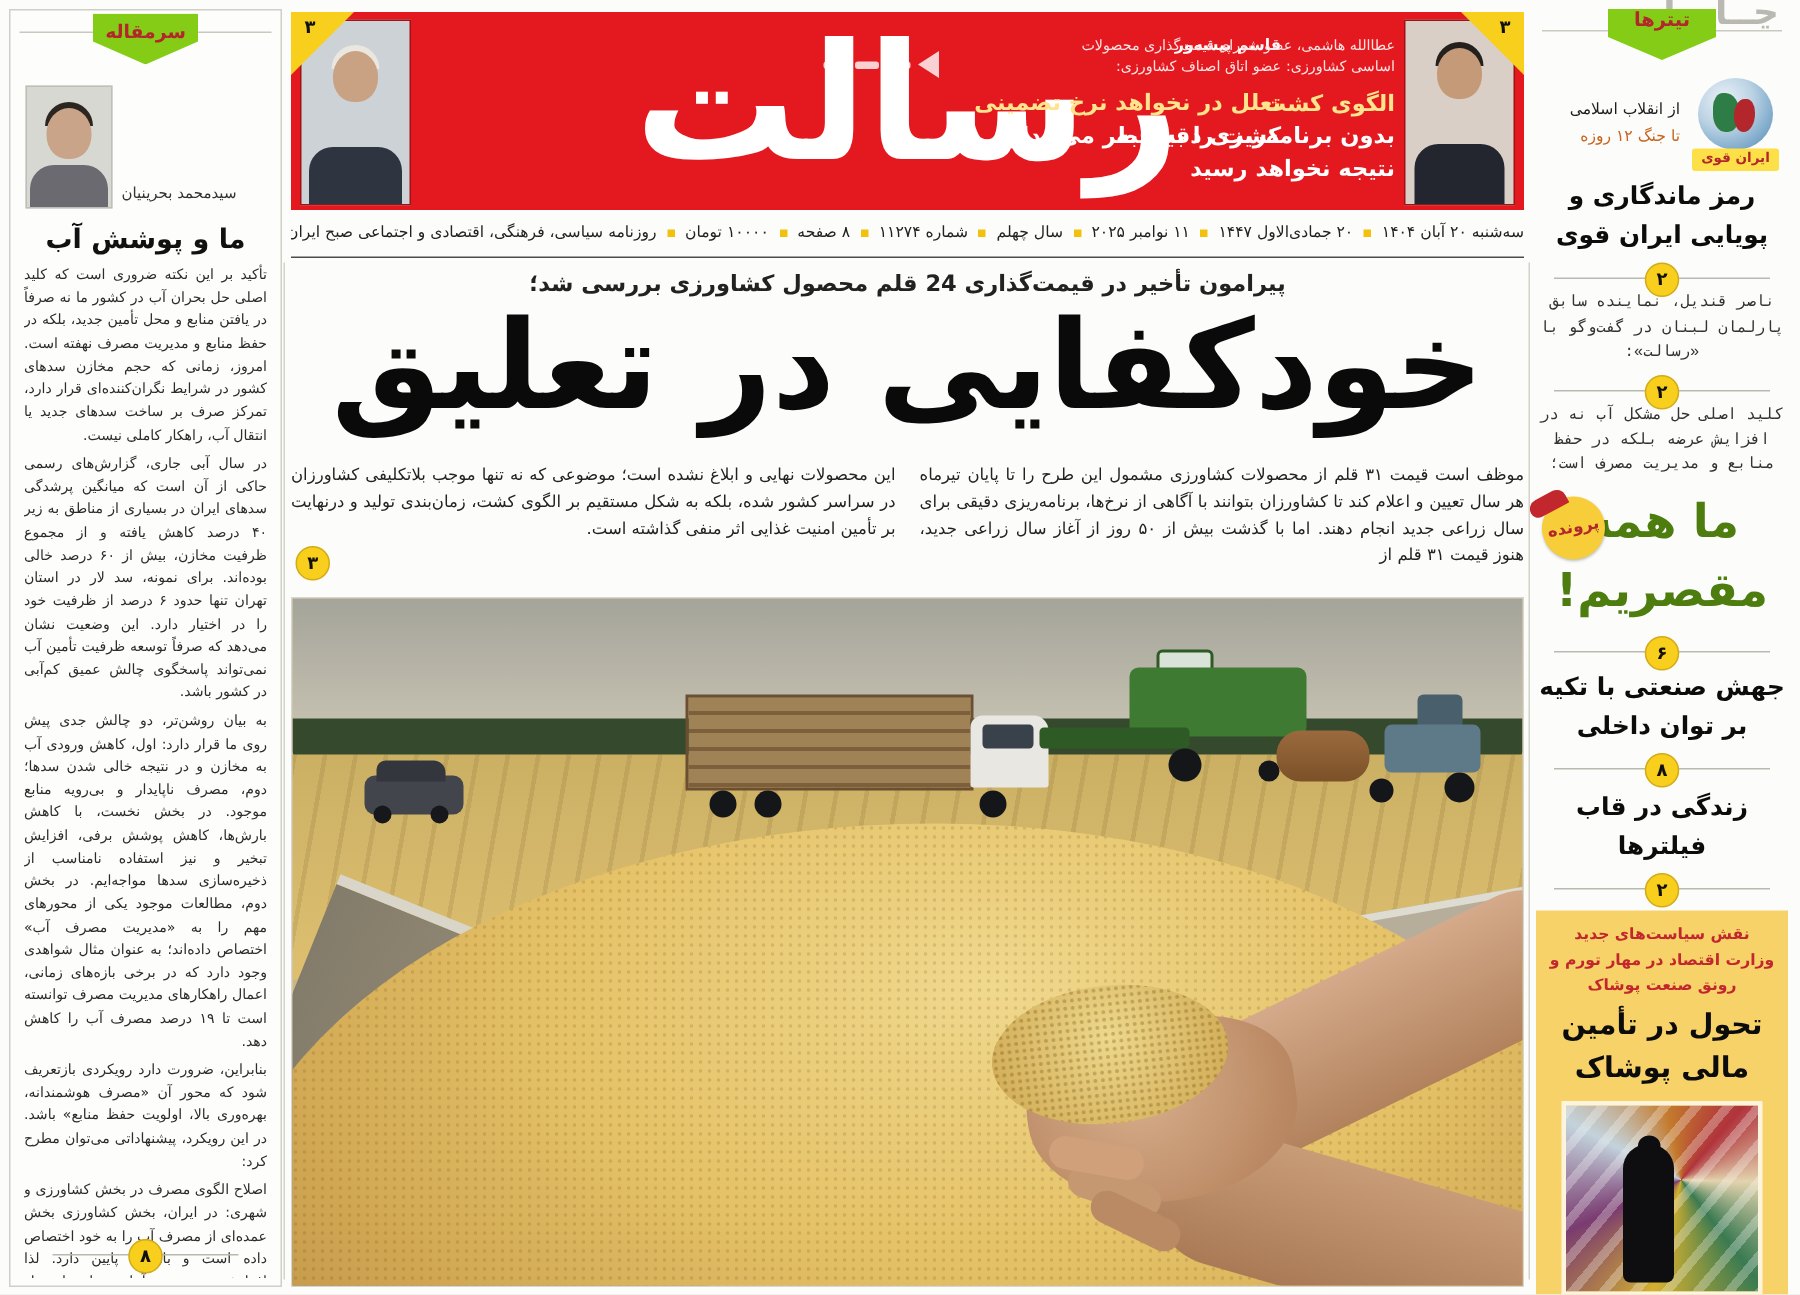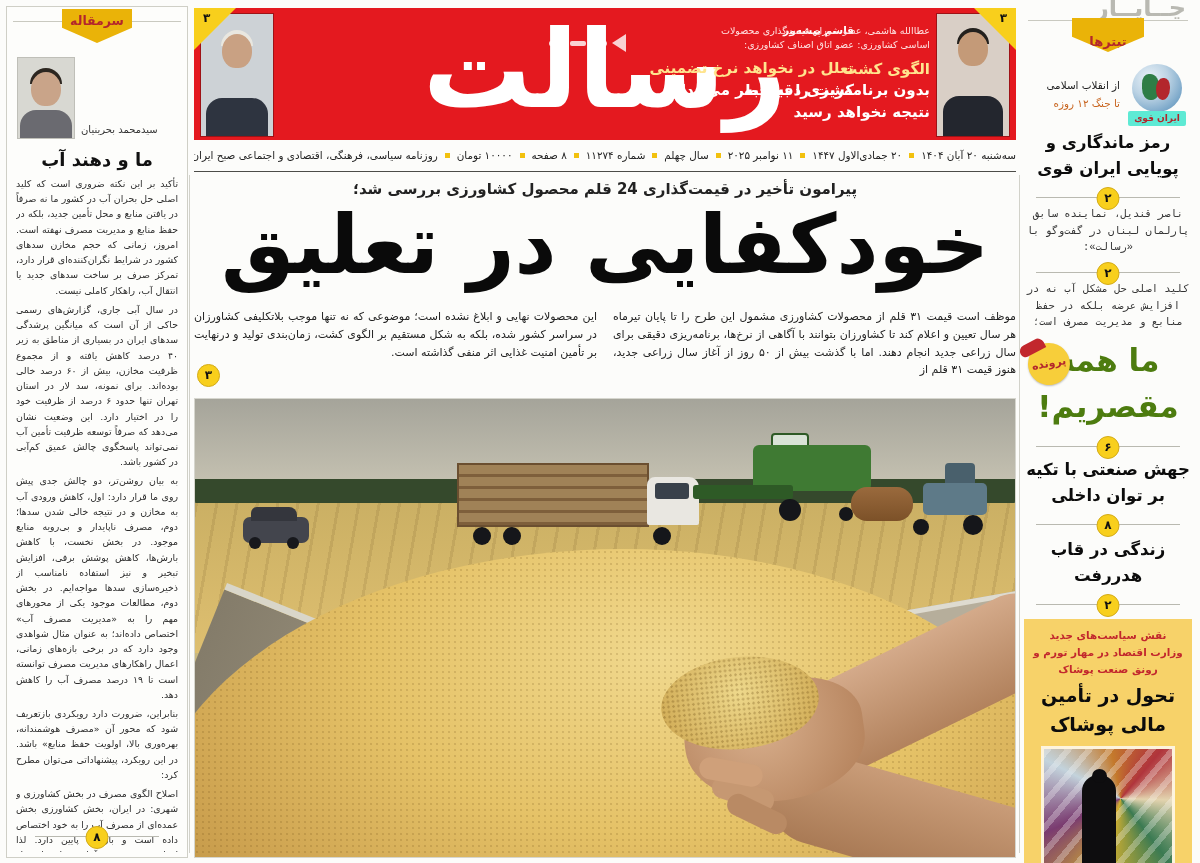"سرمقاله" .tab { background: #eab308 -> #84cc16 }
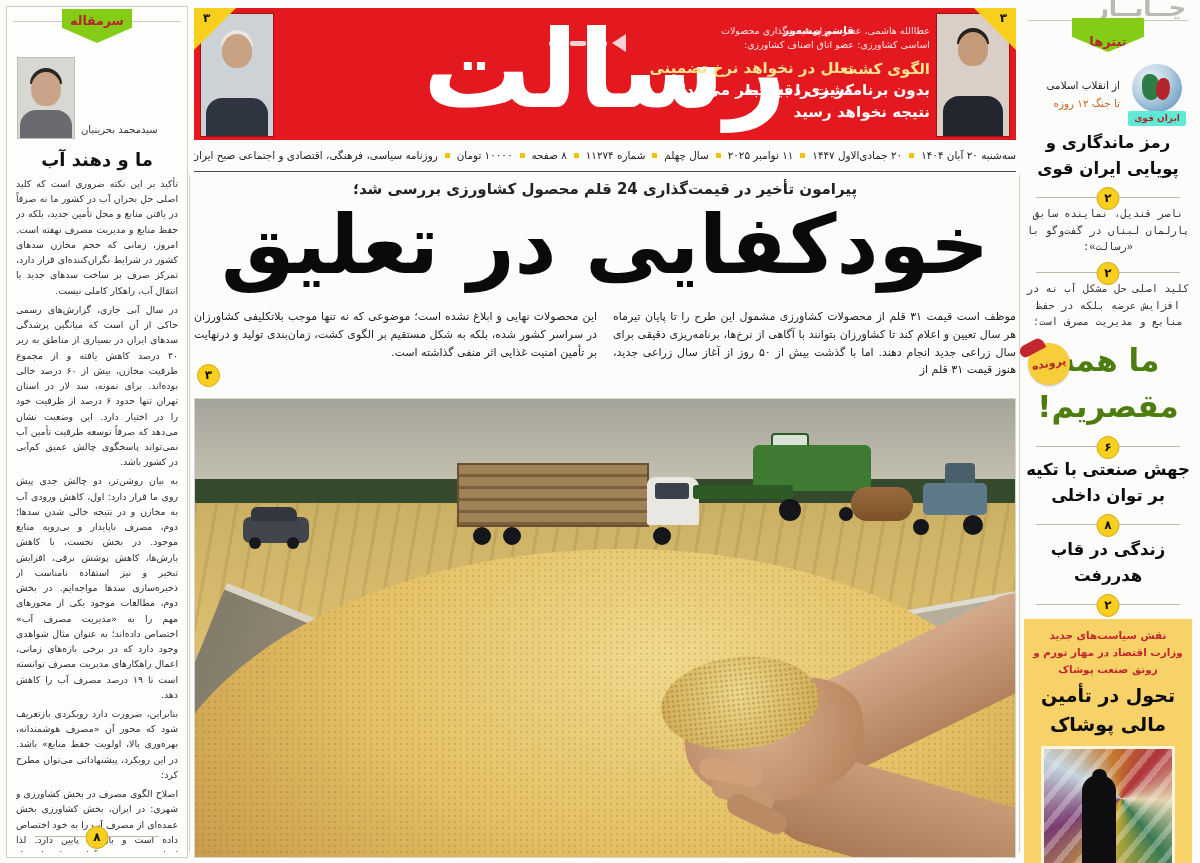"تیترها" .sb-tab { margin: 12px auto -> 0 auto; padding-top: 16px -> 0 }
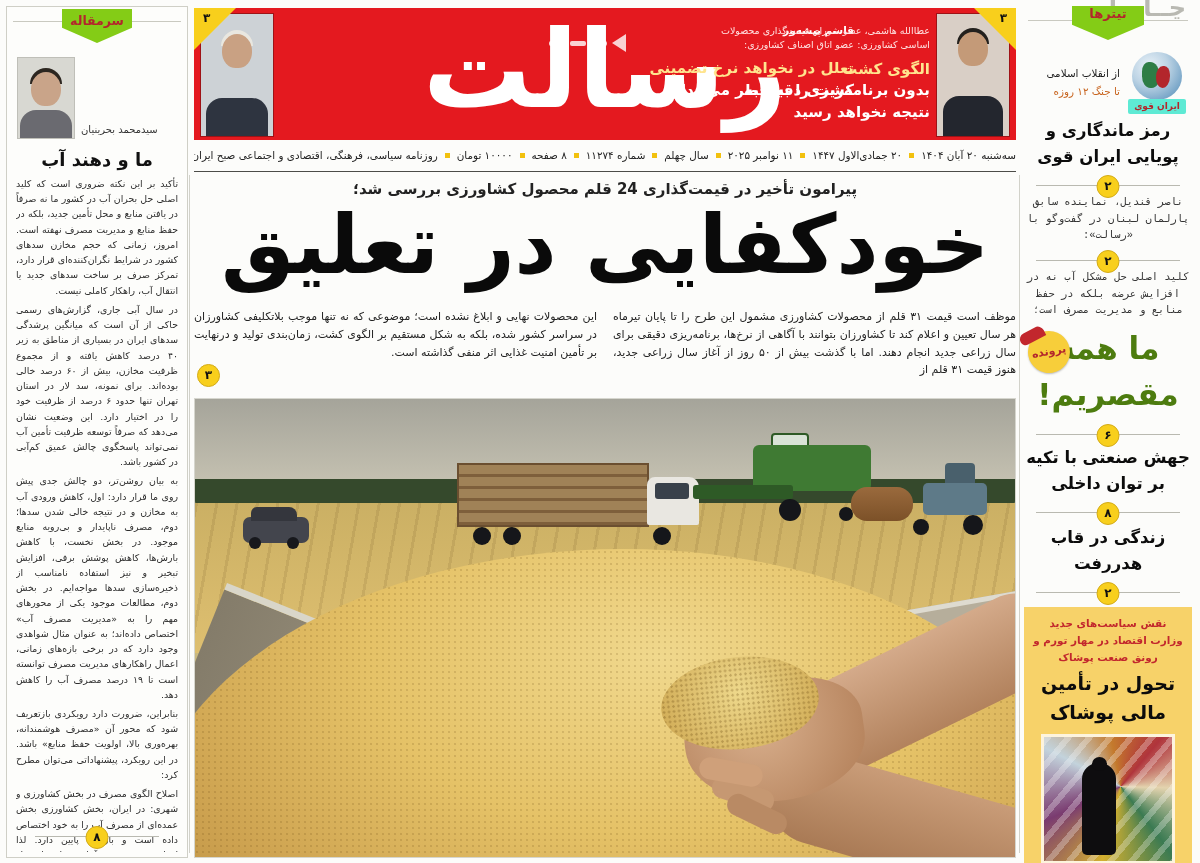"ایران قوی" .iran-banner { background: #5eead4 -> #fde047 }
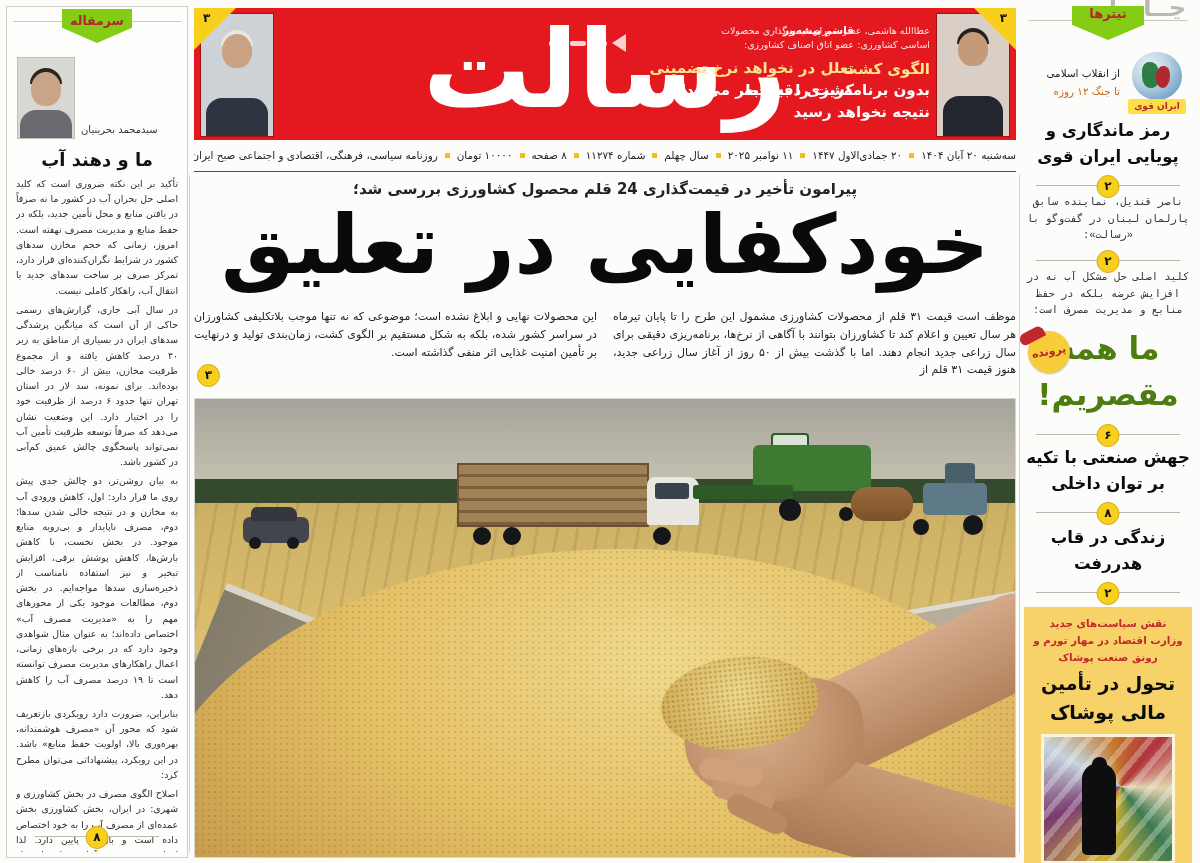"ما و دهند آب" div.ed-title { text: دهند -> پوشش }
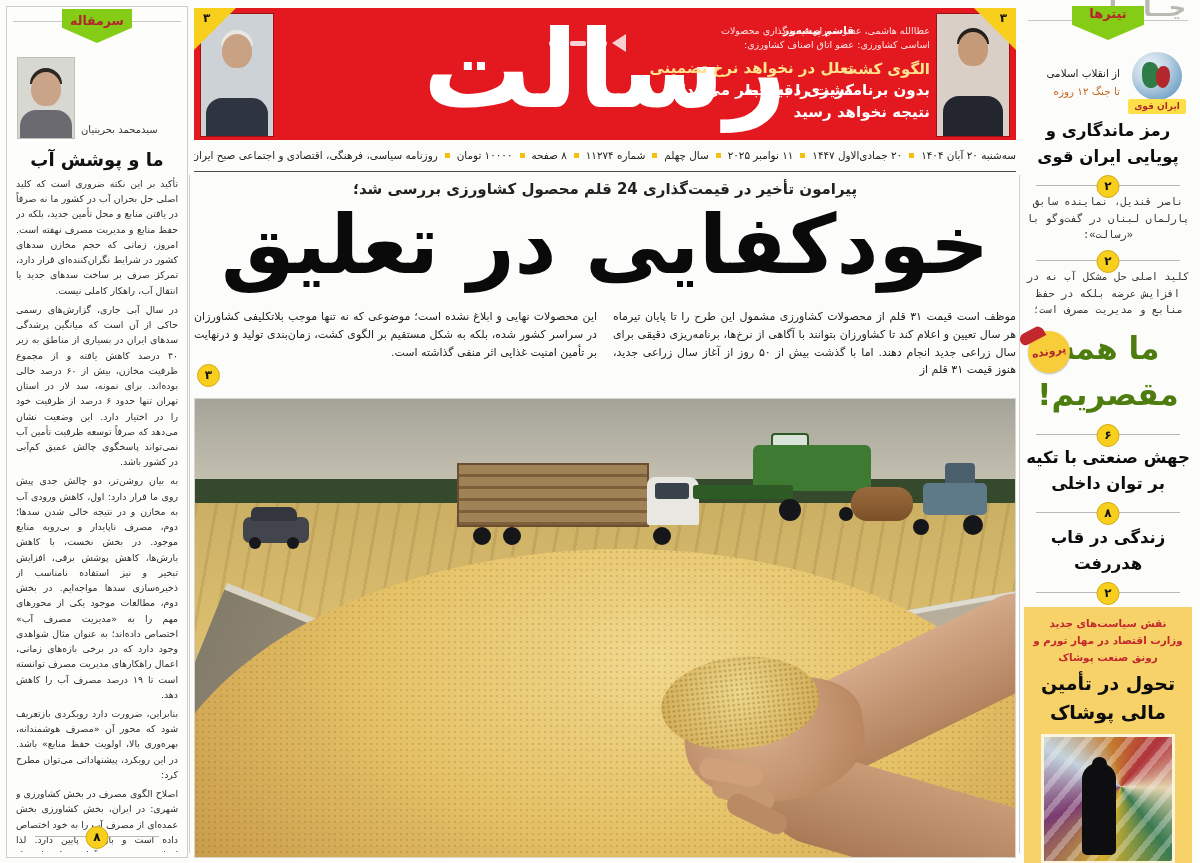"زندگی در قاب هدررفت" div.sb-headline { text: هدررفت -> فیلترها }
